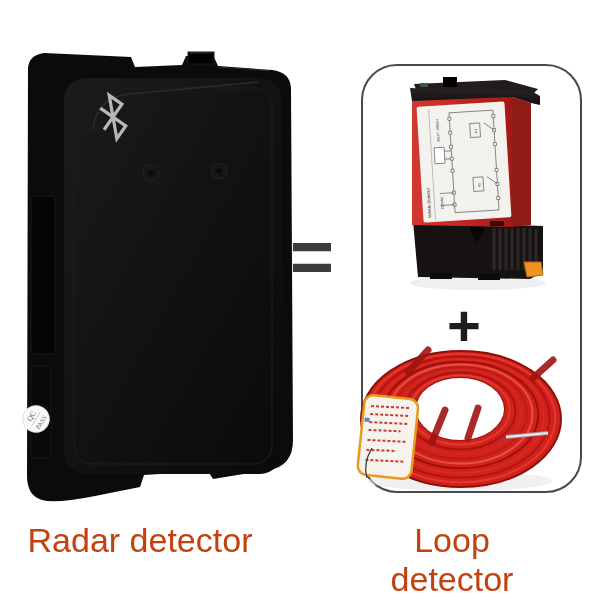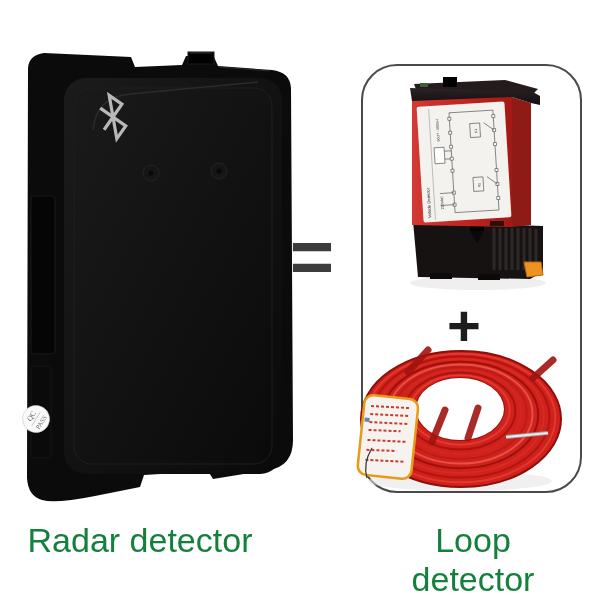"Radar detector" .product-label { color: #15803d -> #c2410c }
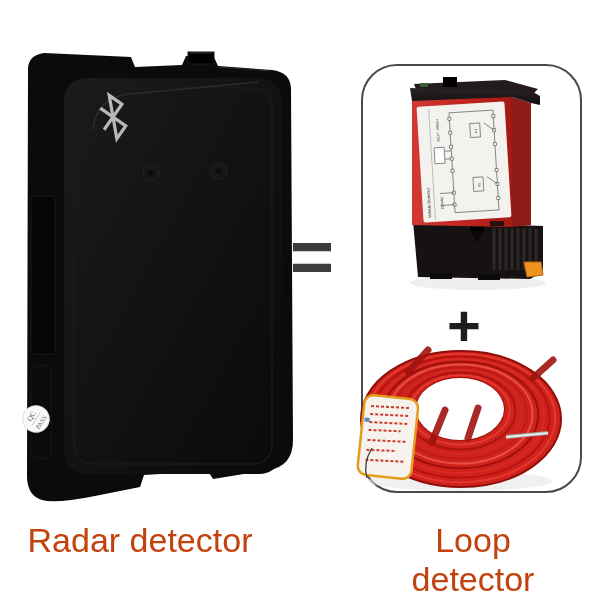"Loop detector" .product-label.loop { left: 370px -> 349px }
